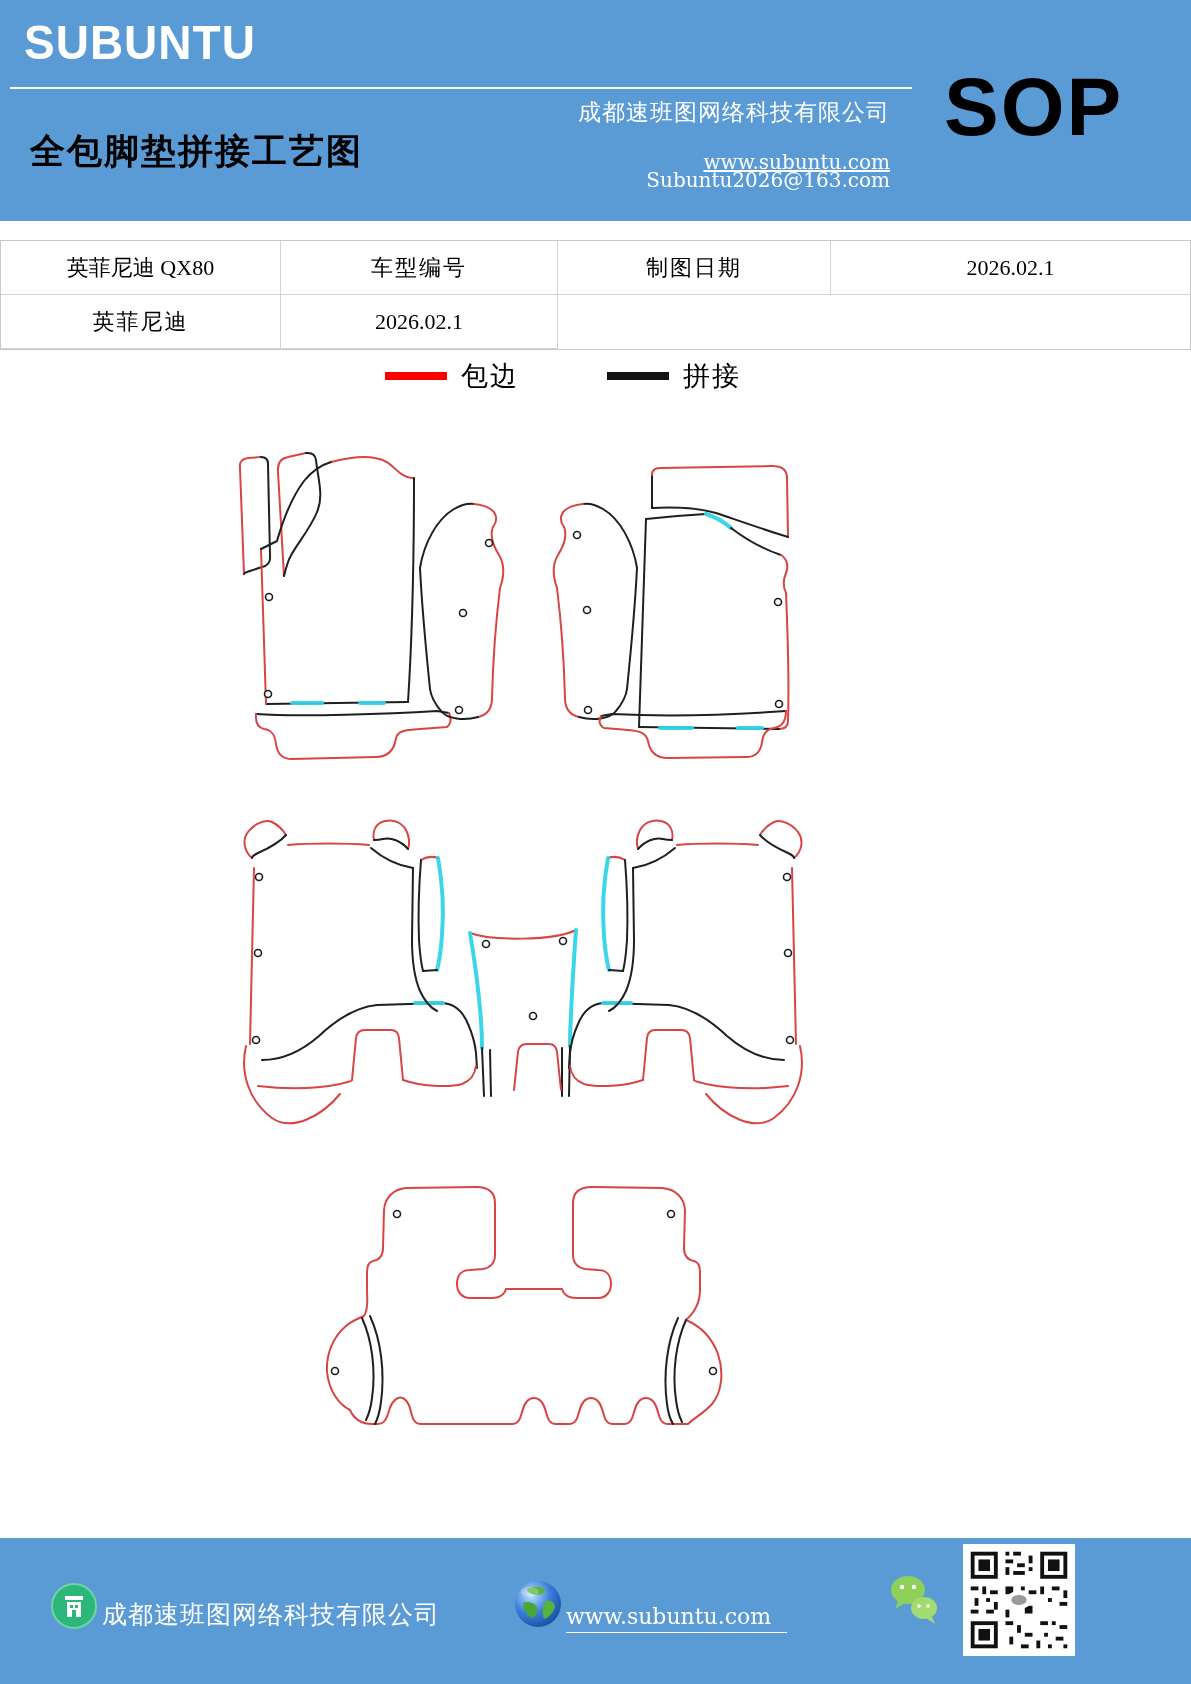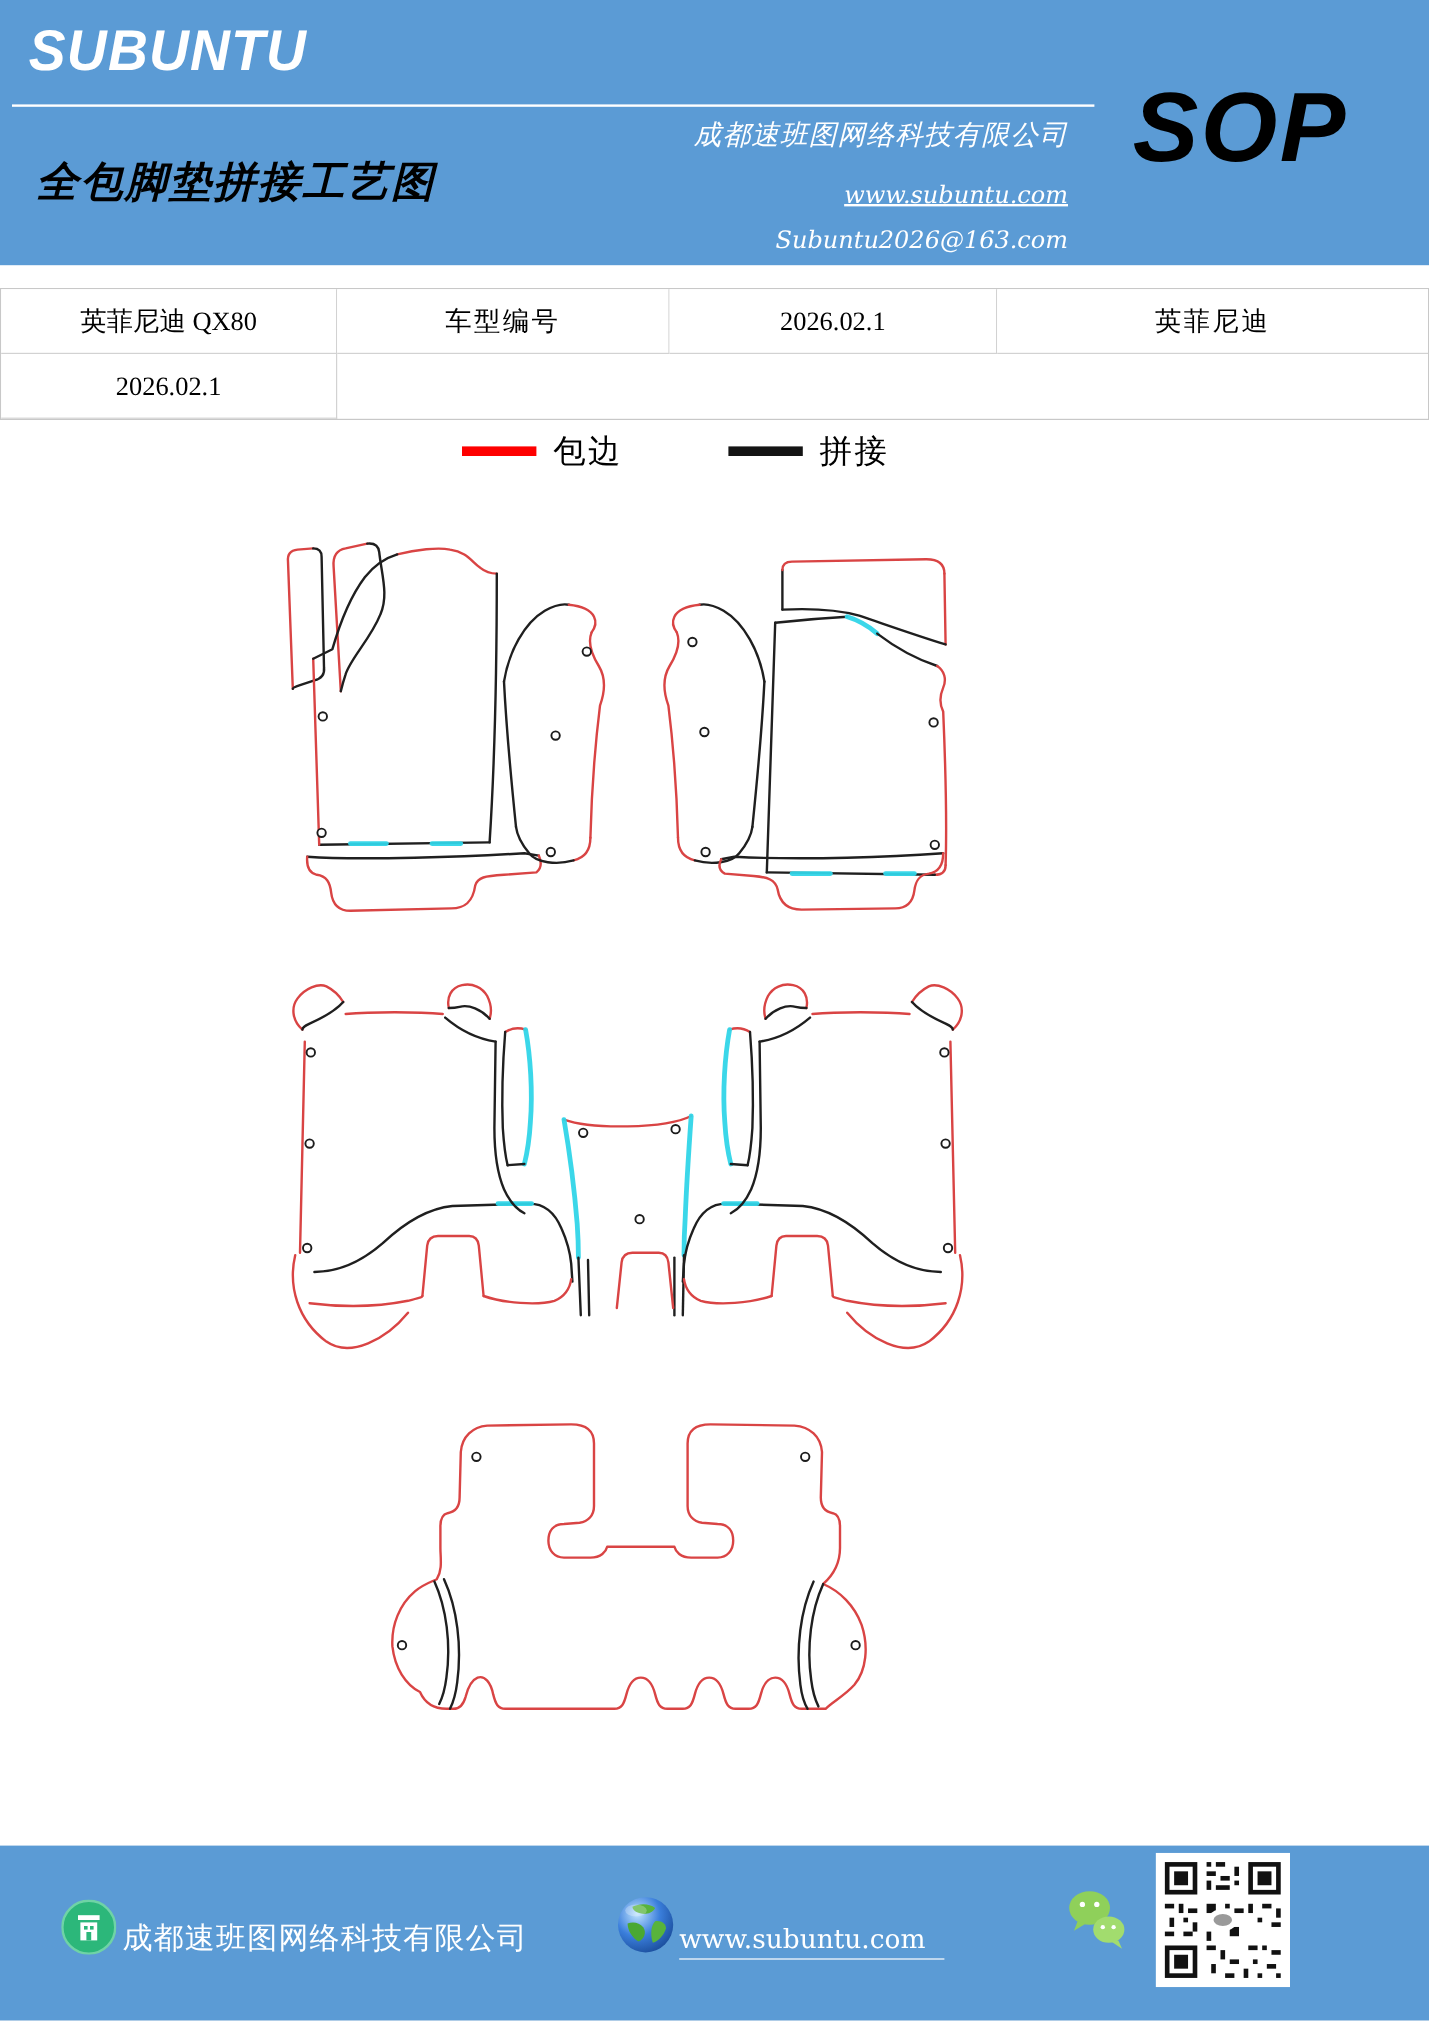"SUBUNTU" .header { font-style: italic -> none }
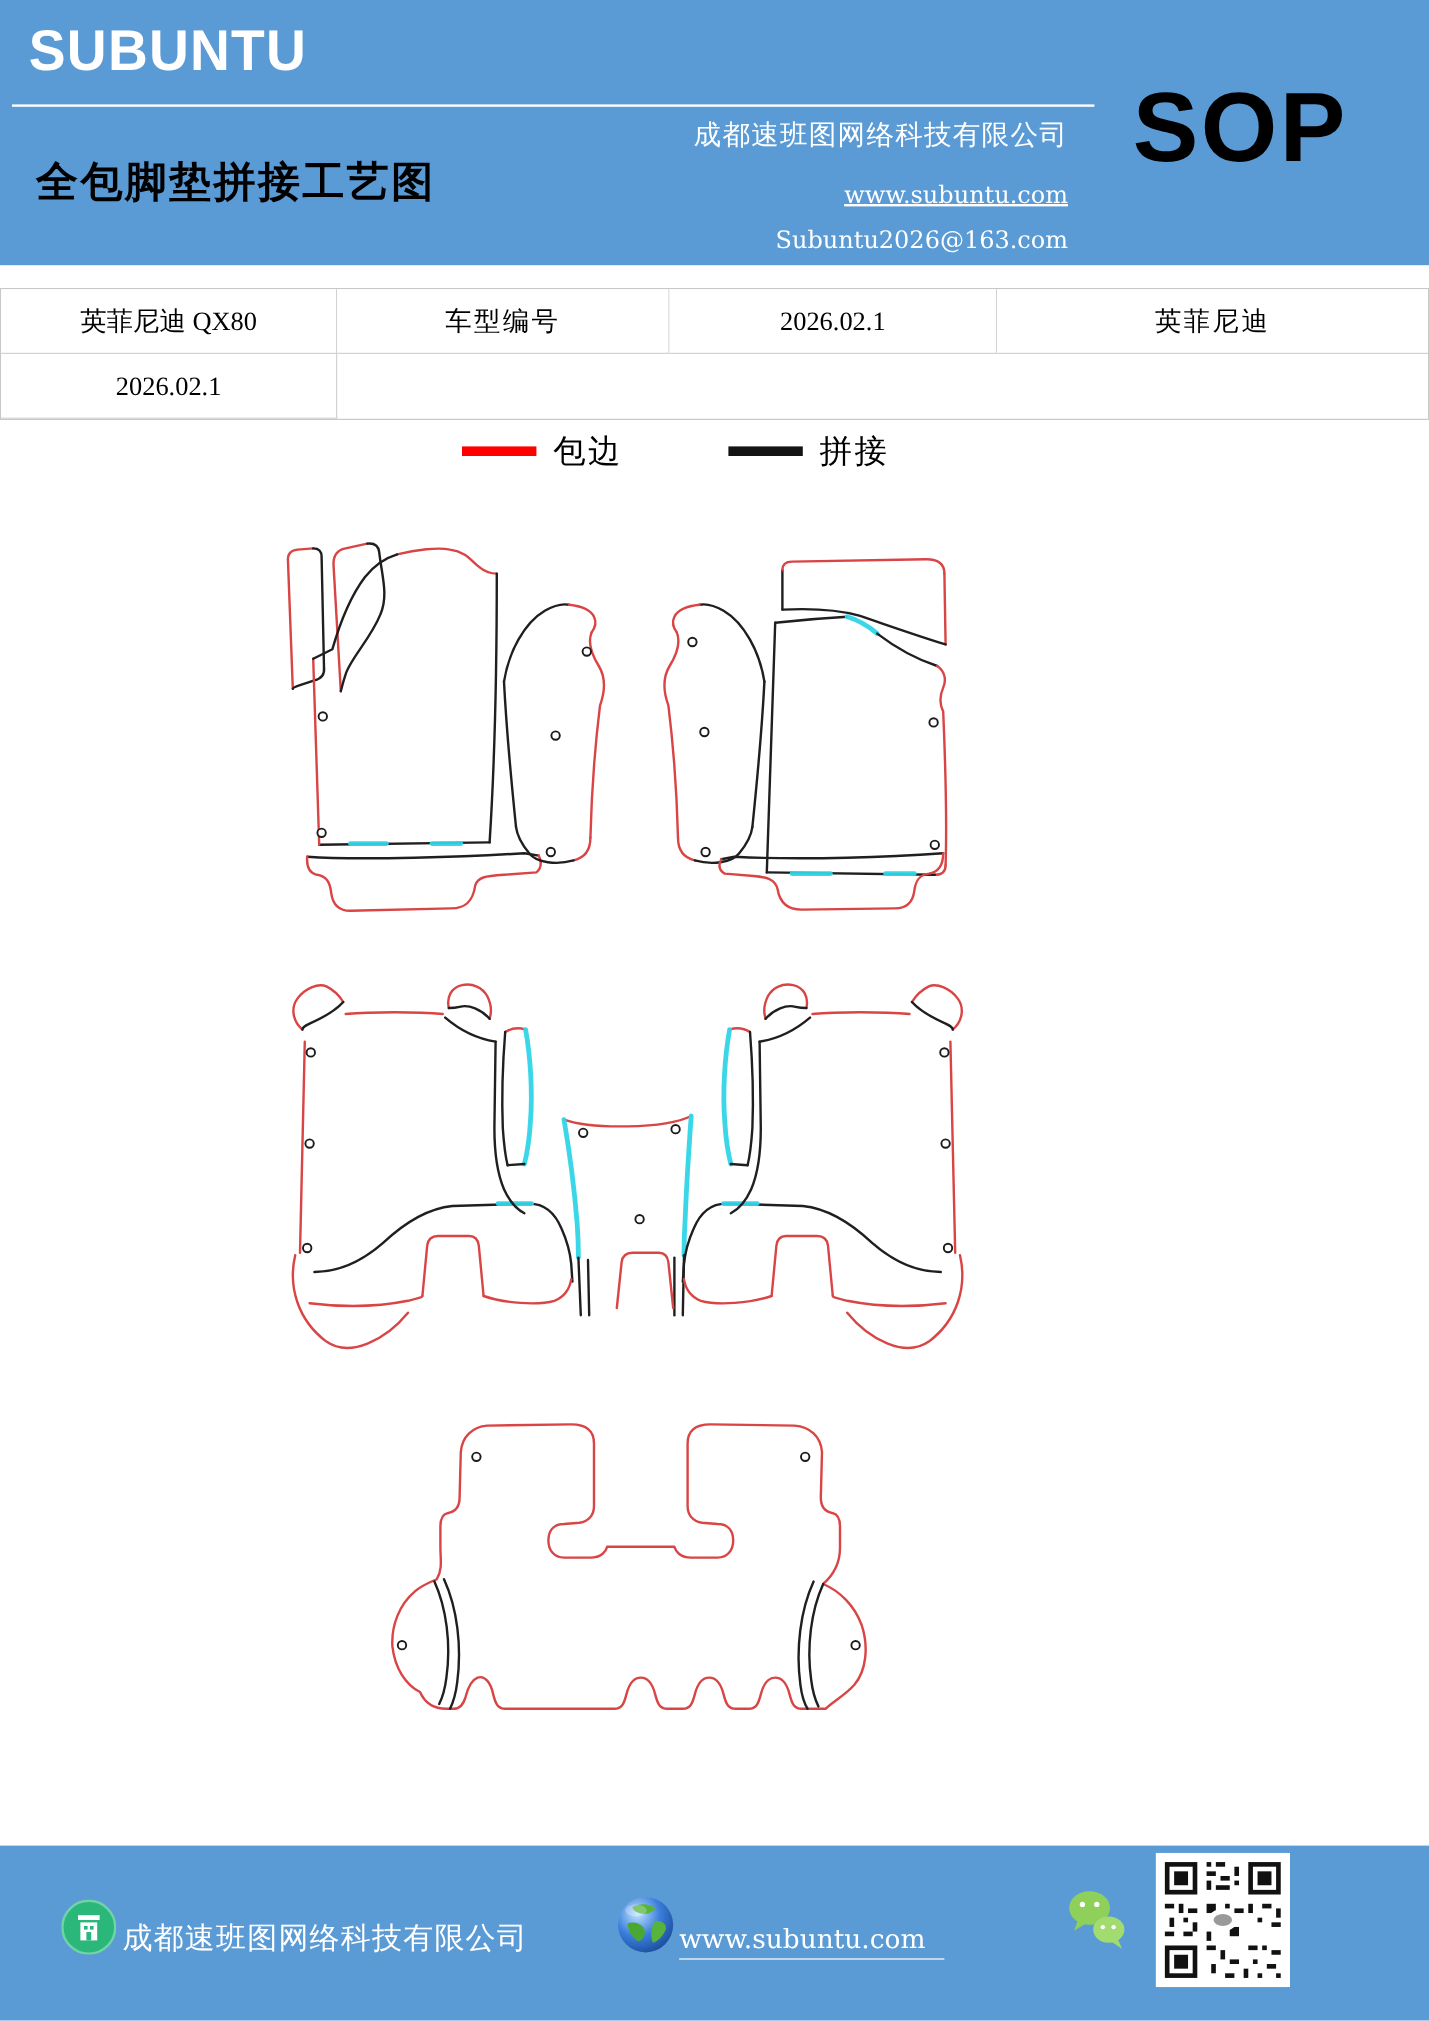"Subuntu2026@163.com" .hdr-mail { top: 188px -> 168px }
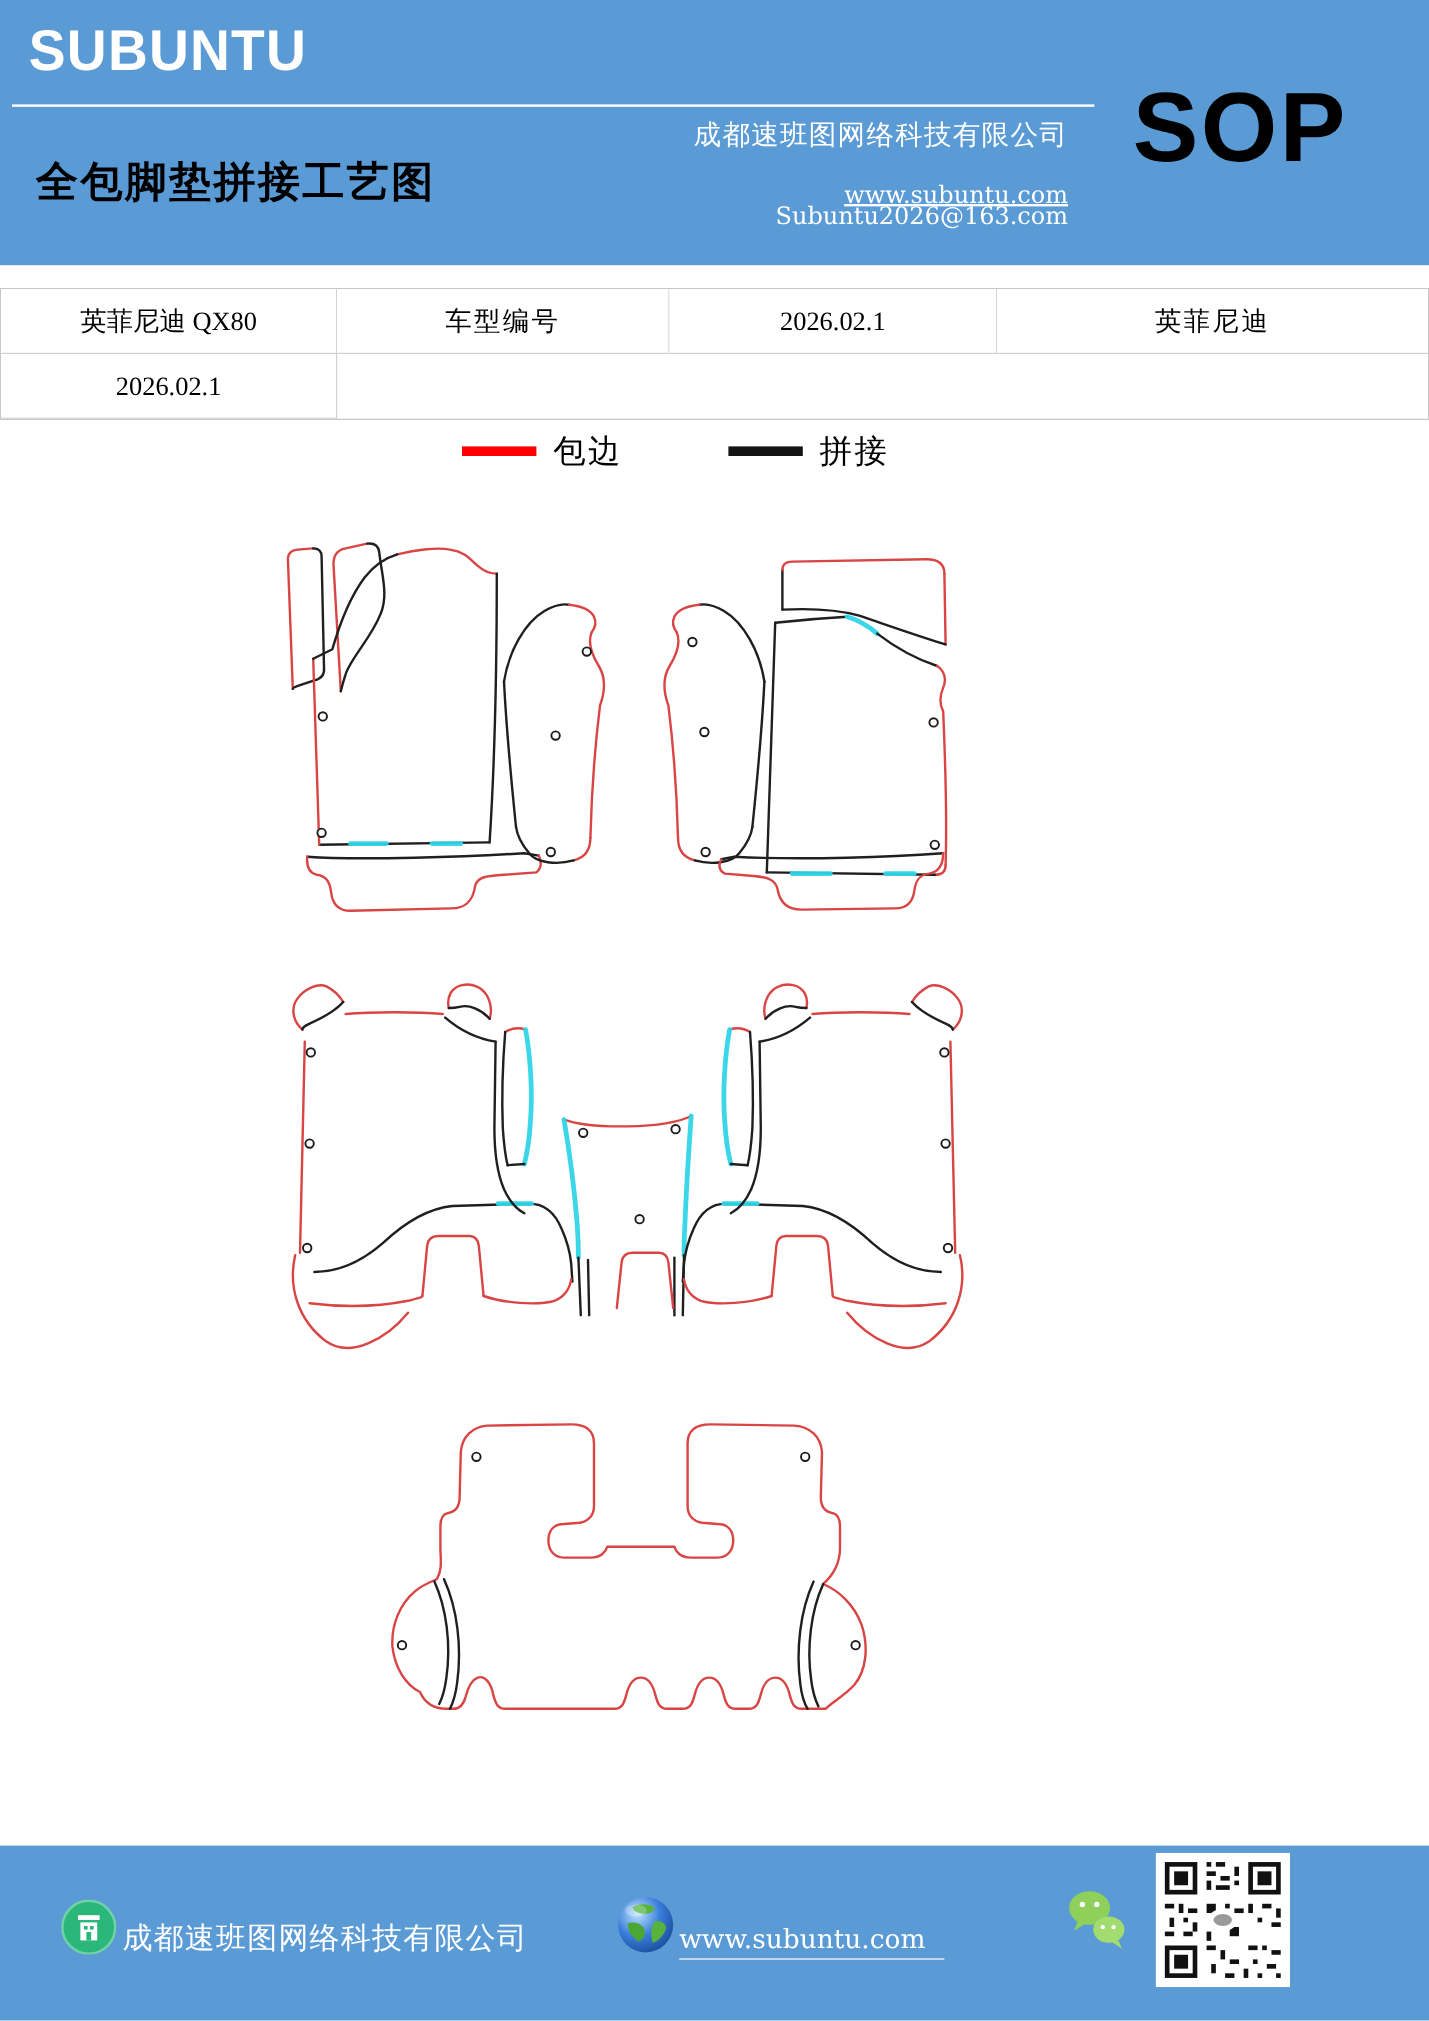"制图日期" div.cell { html: none -> <div>制图日期</div> }
